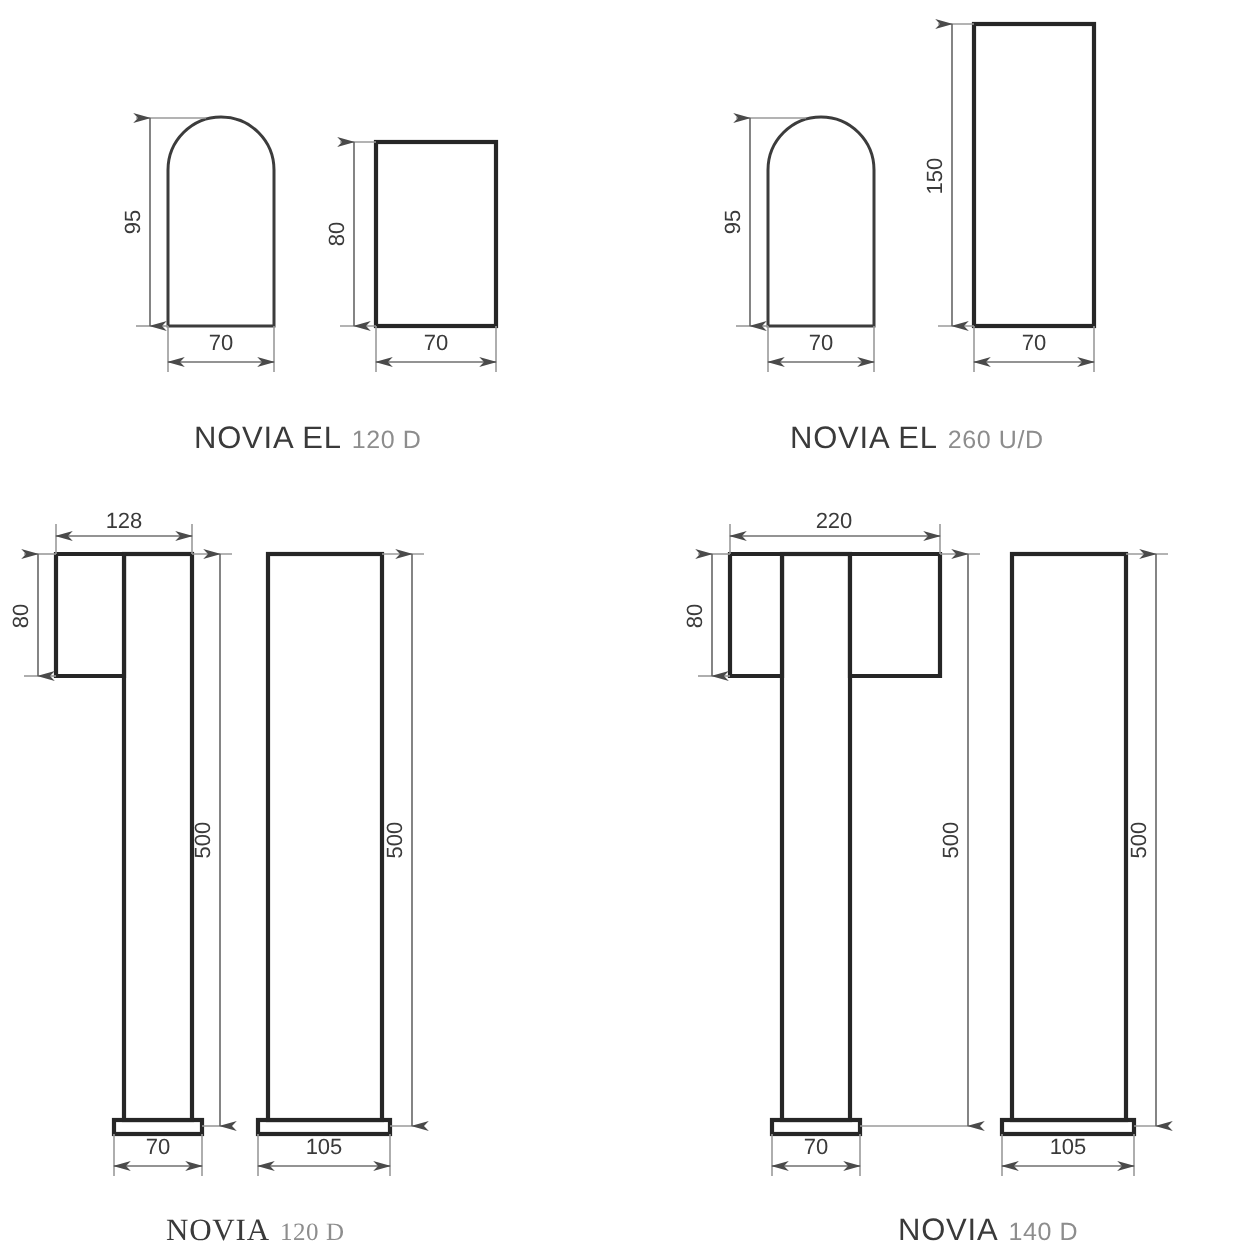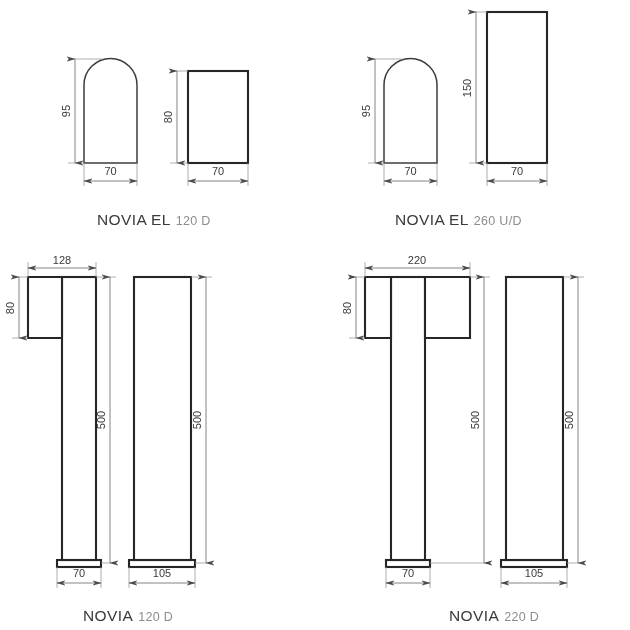"NOVIA 120 D" div.caption { font-family: none -> Liberation Serif, serif }
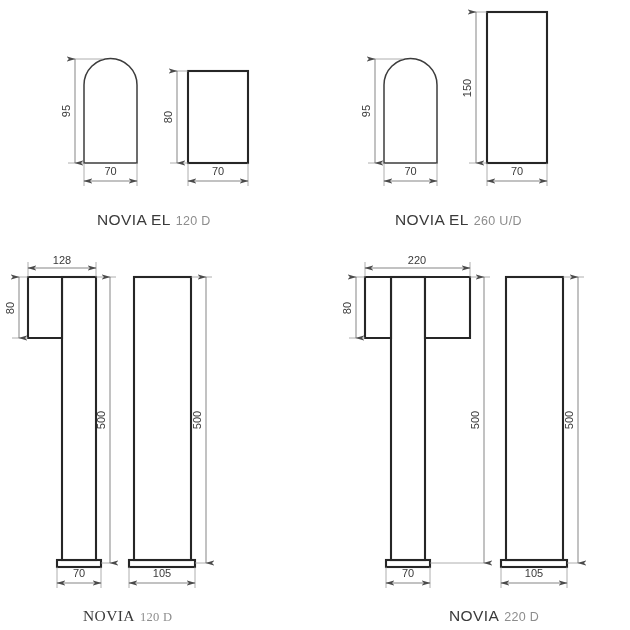"220 D" span.cap-sub { text: 220 -> 140 }
